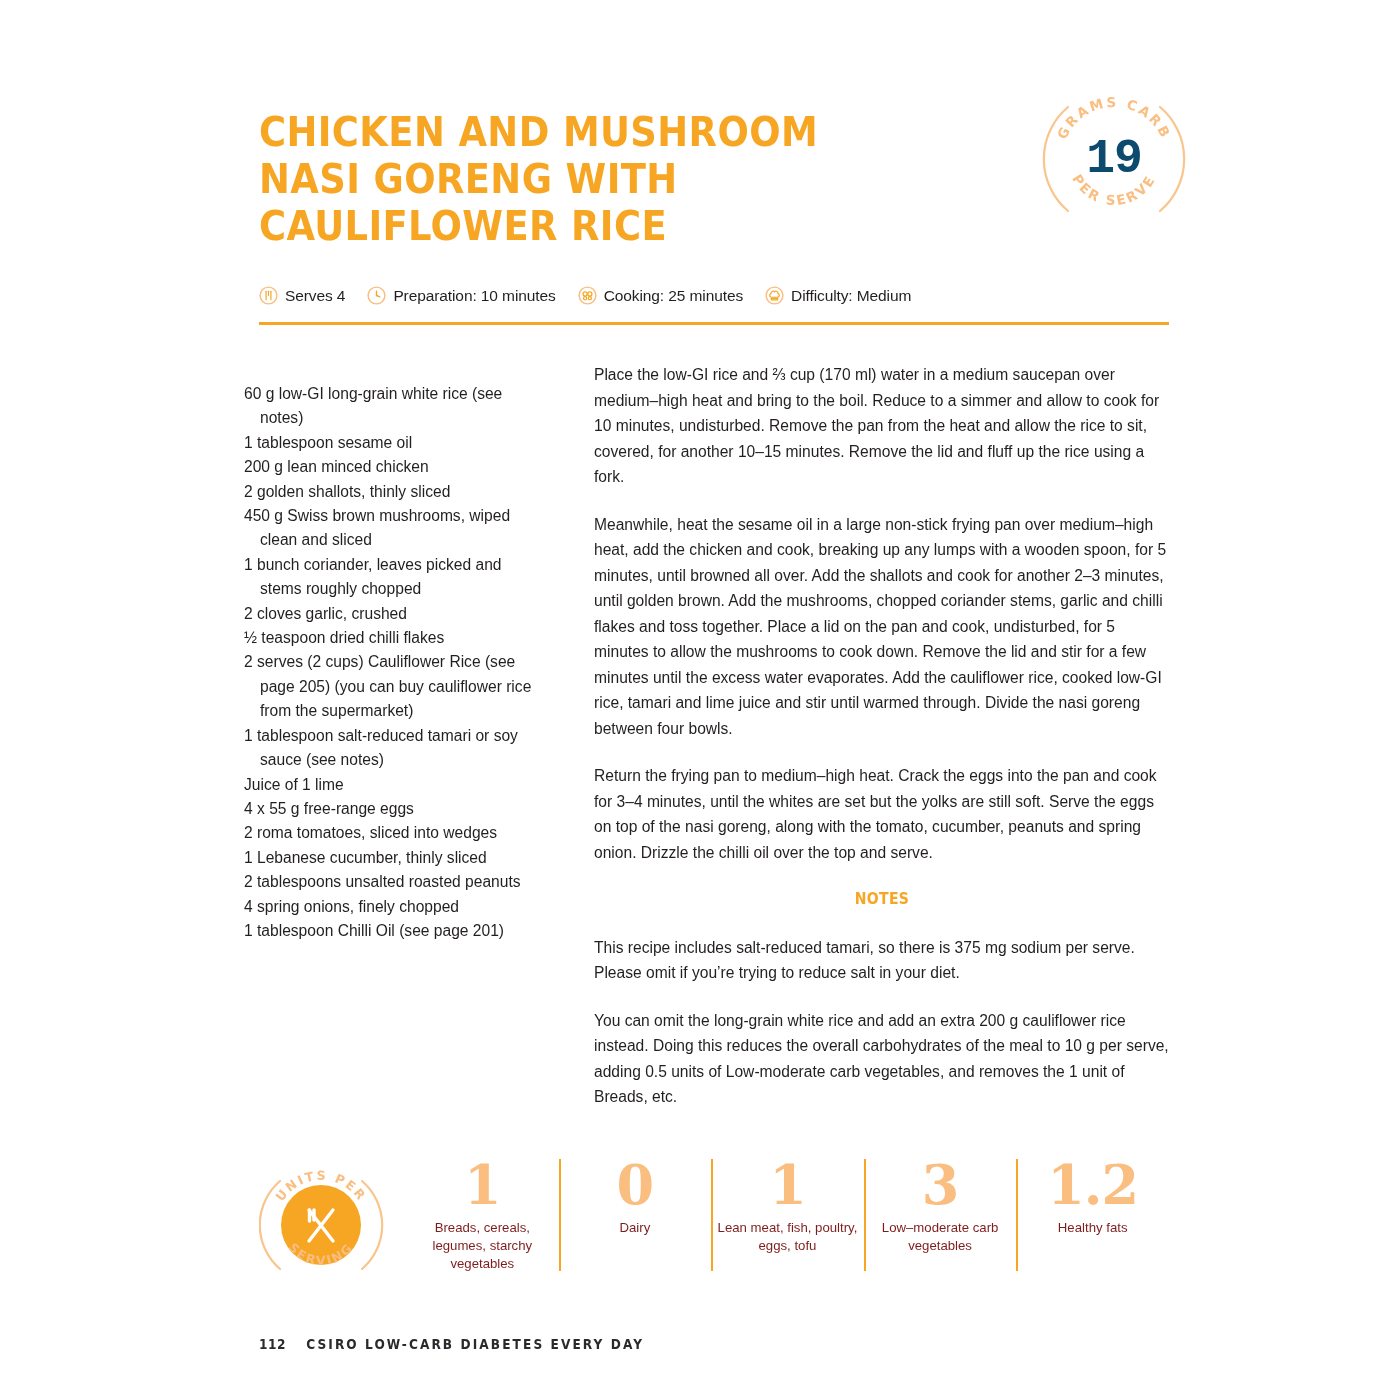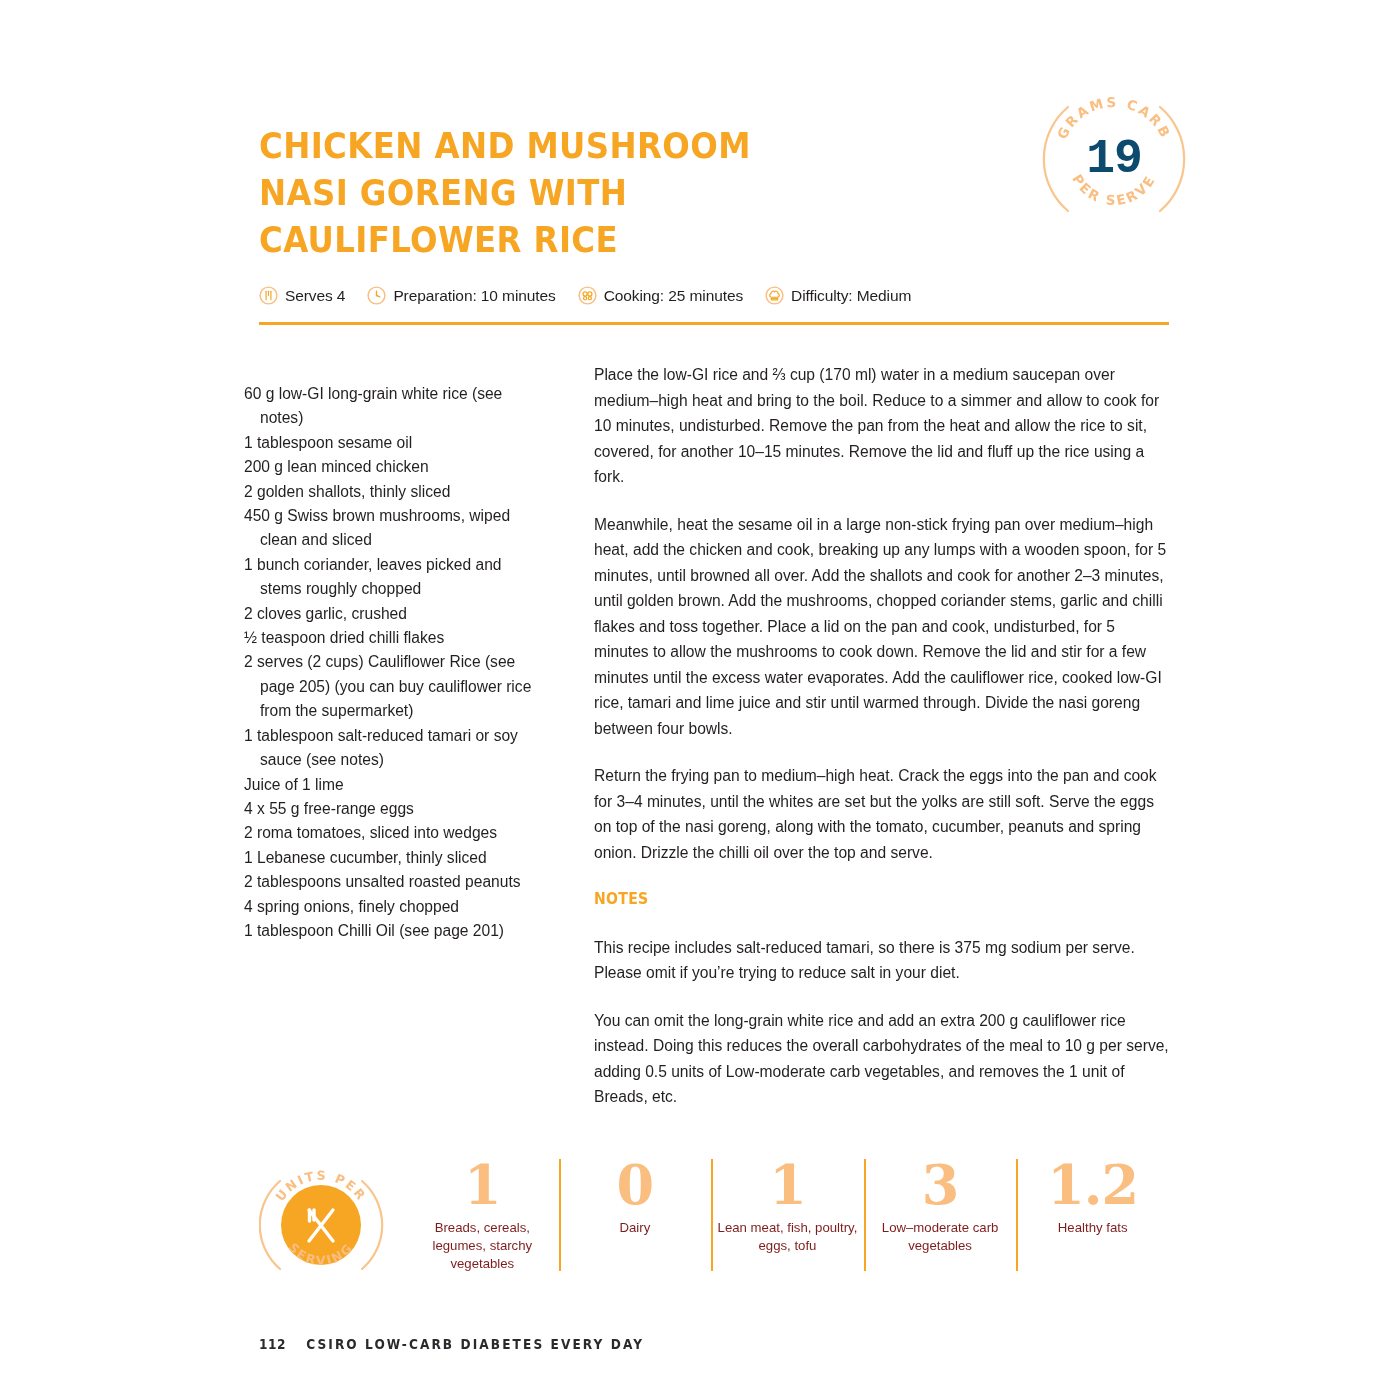"CHICKEN AND MUSHROOM" .recipe-title { font-size: 36px -> 41px; top: 98px -> 82px }
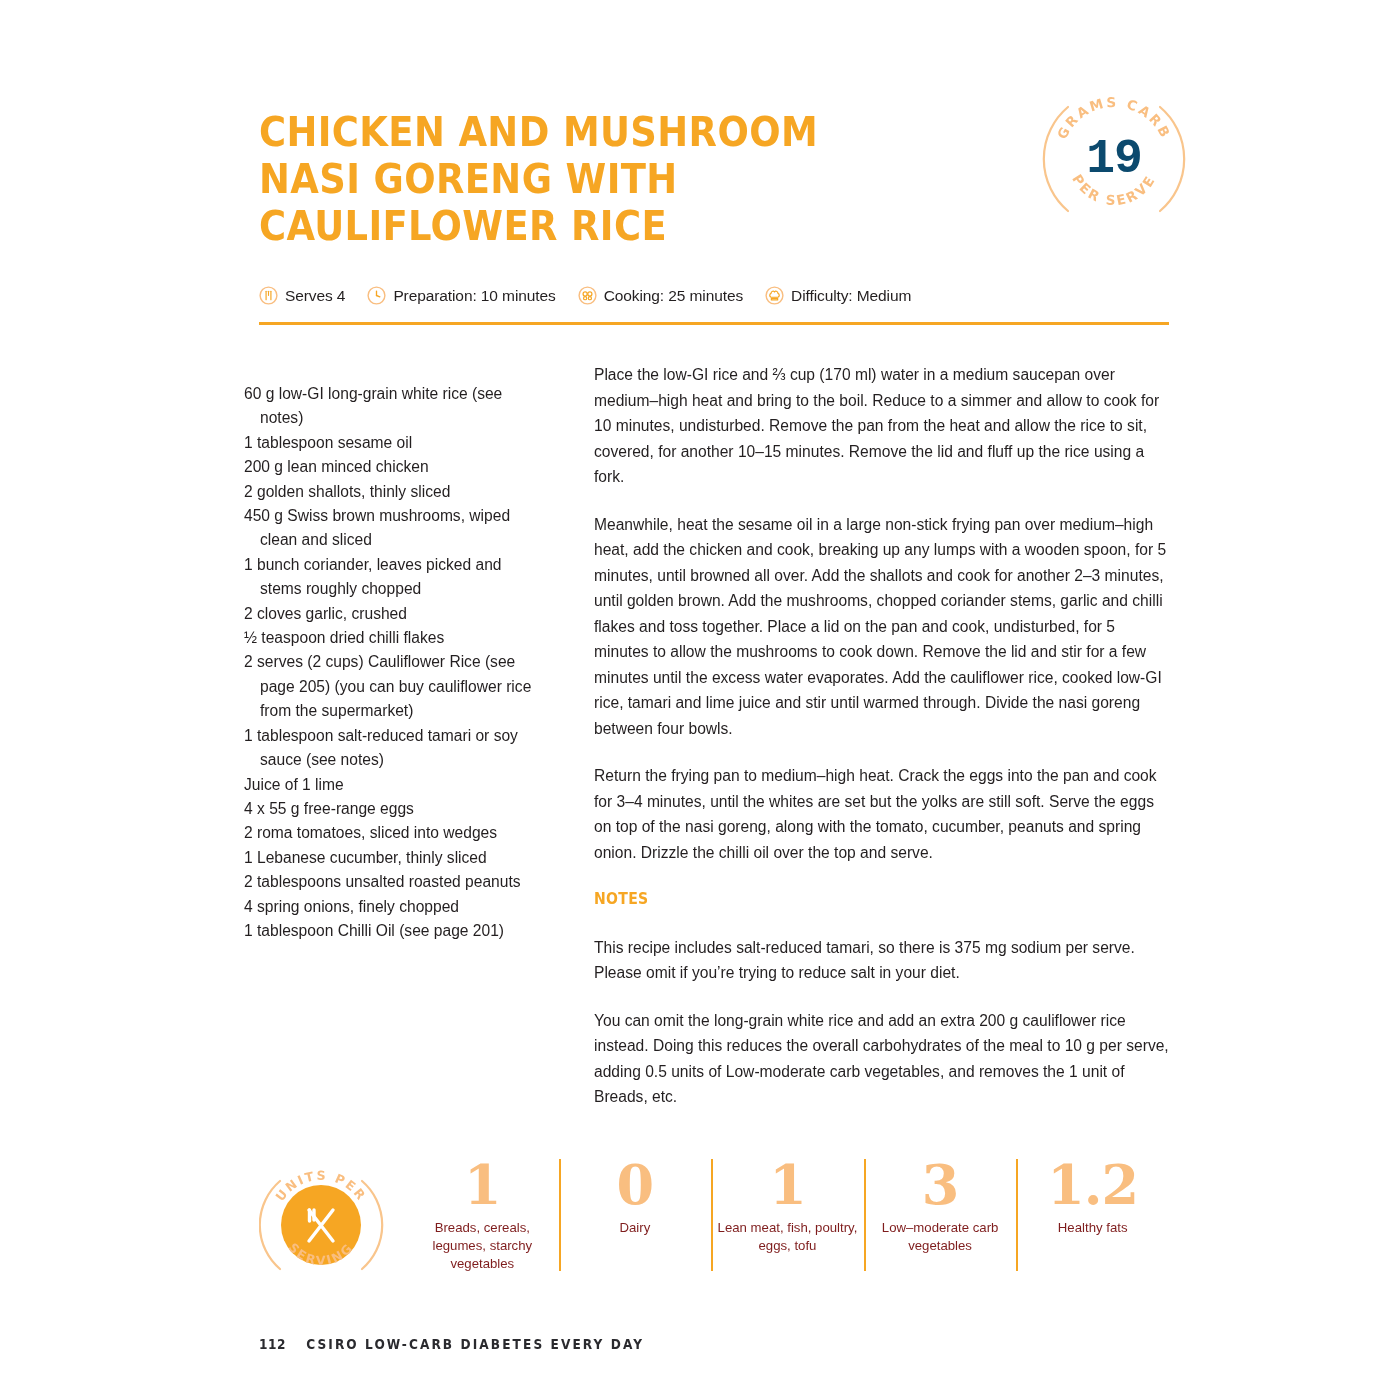"NOTES" .notes-heading { text-align: none -> center }
